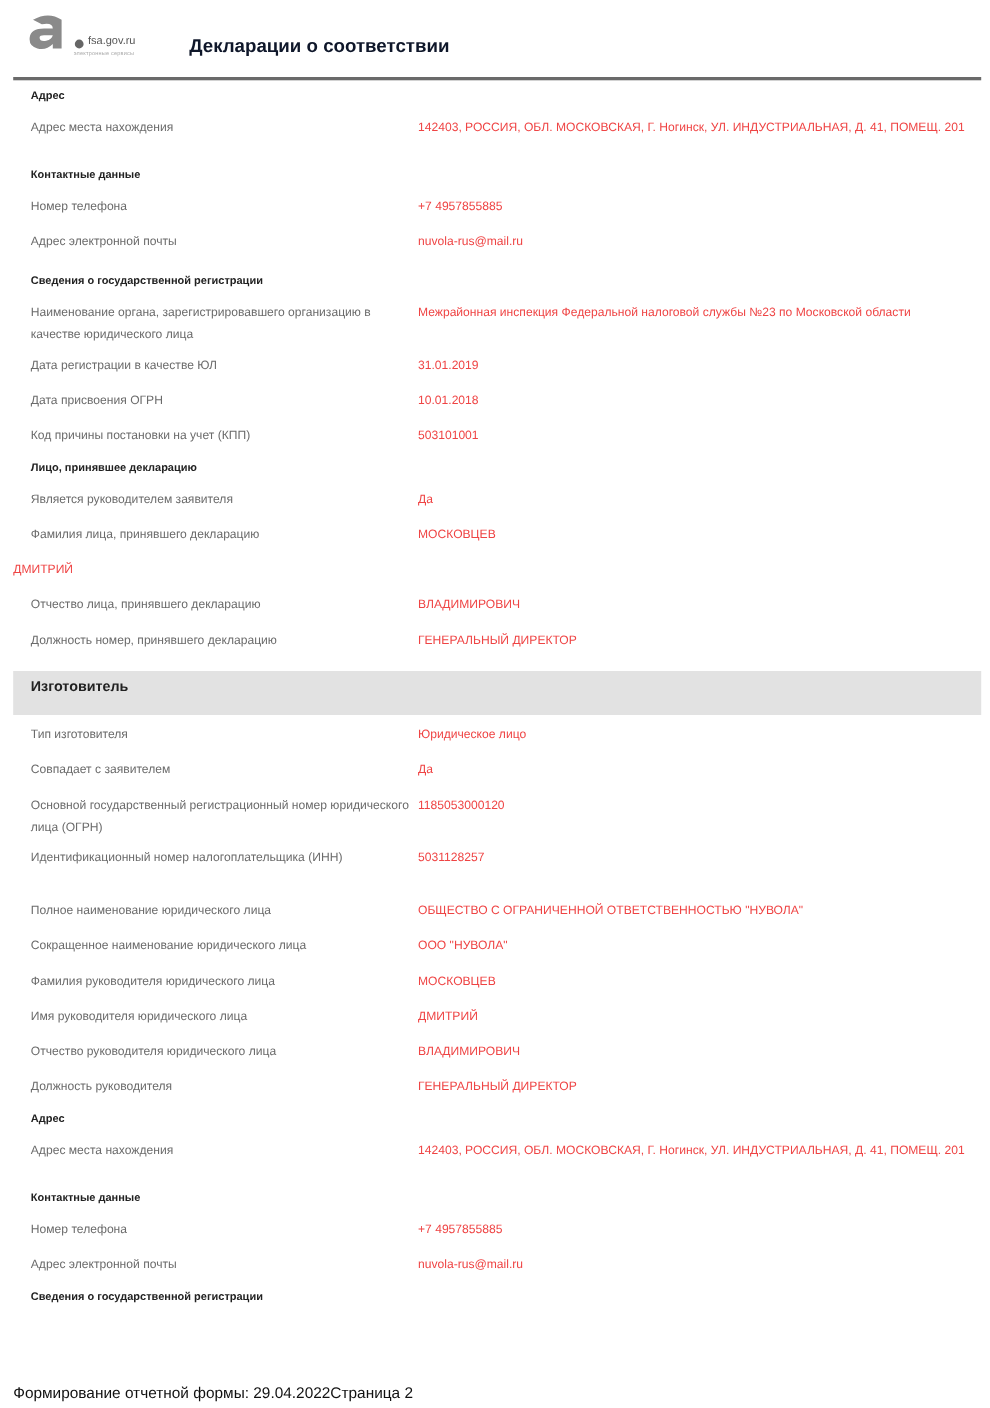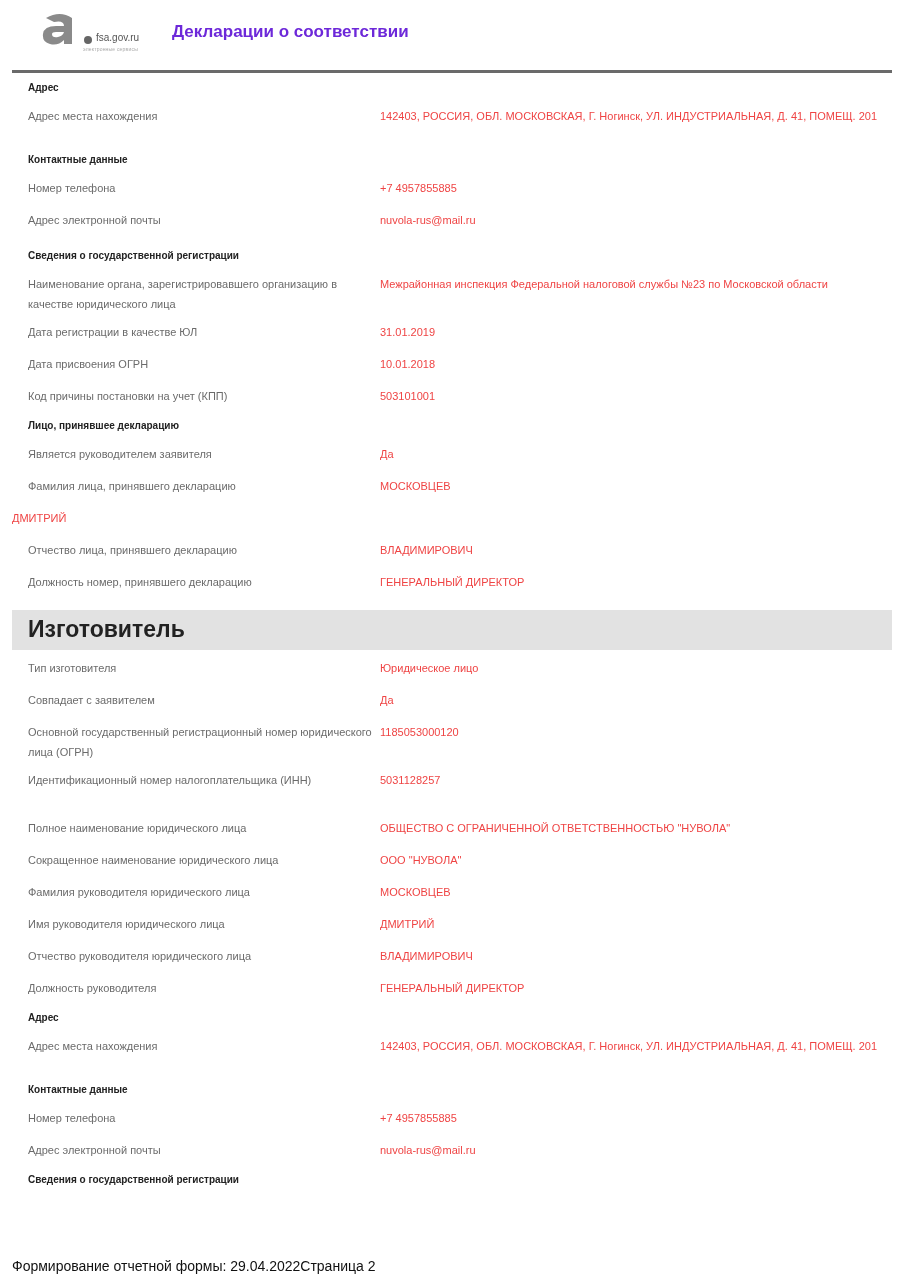"fsa.gov.ru" .logo { left: 40px -> 24px }
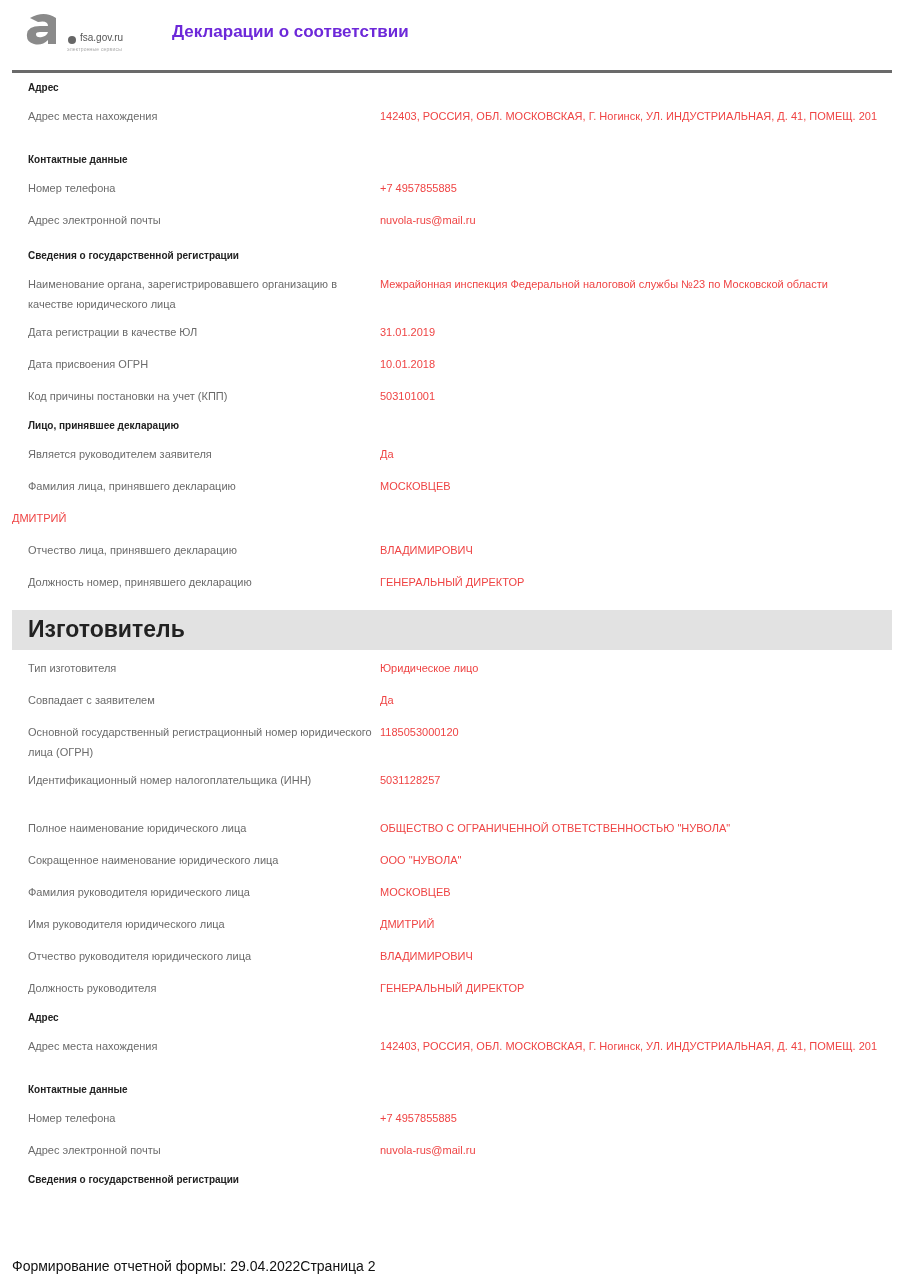"Декларации о соответствии" .doc-title { color: #6d28d9 -> #0f172a; top: 22px -> 32px }
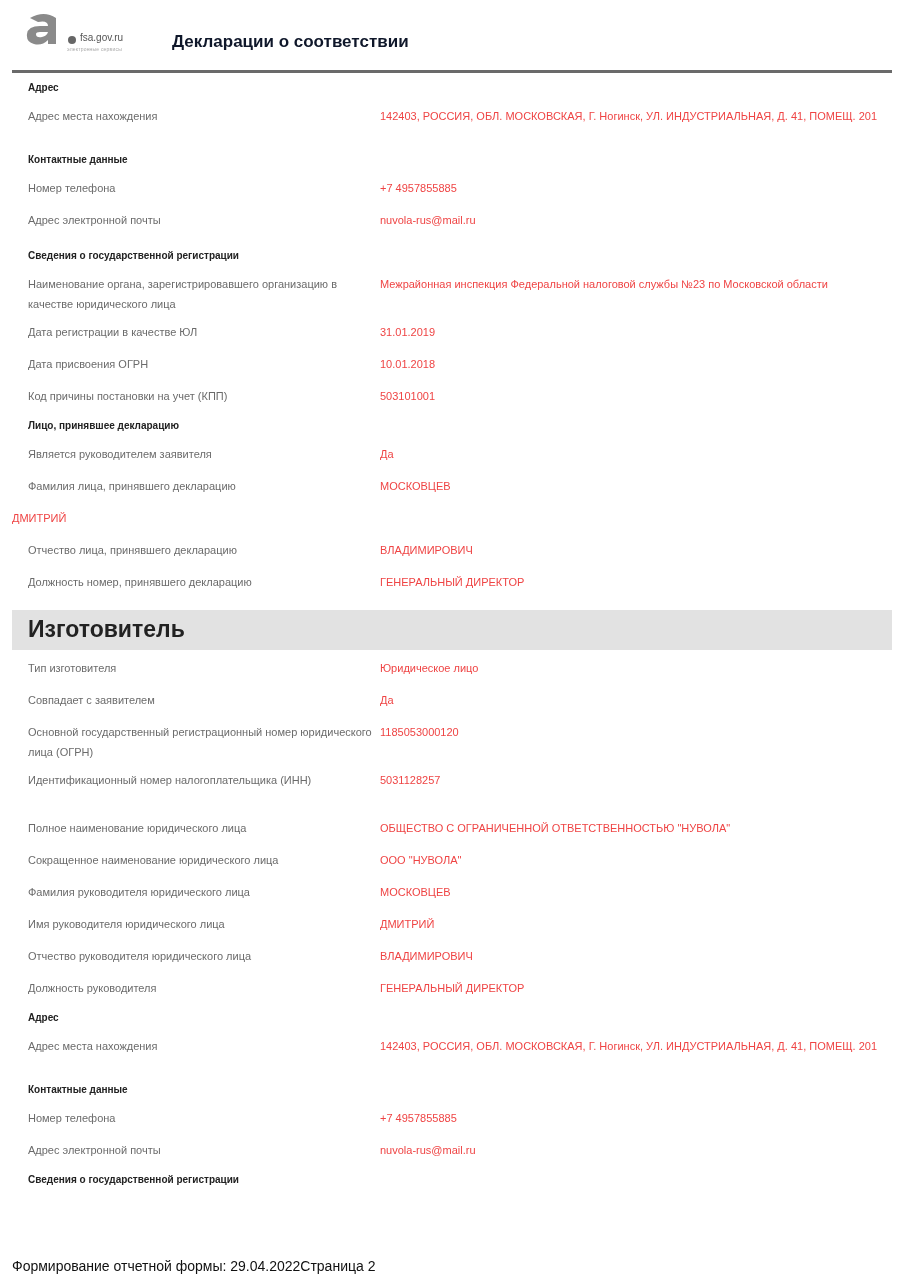"Изготовитель" .section-bar { font-size: 23px -> 13px }
